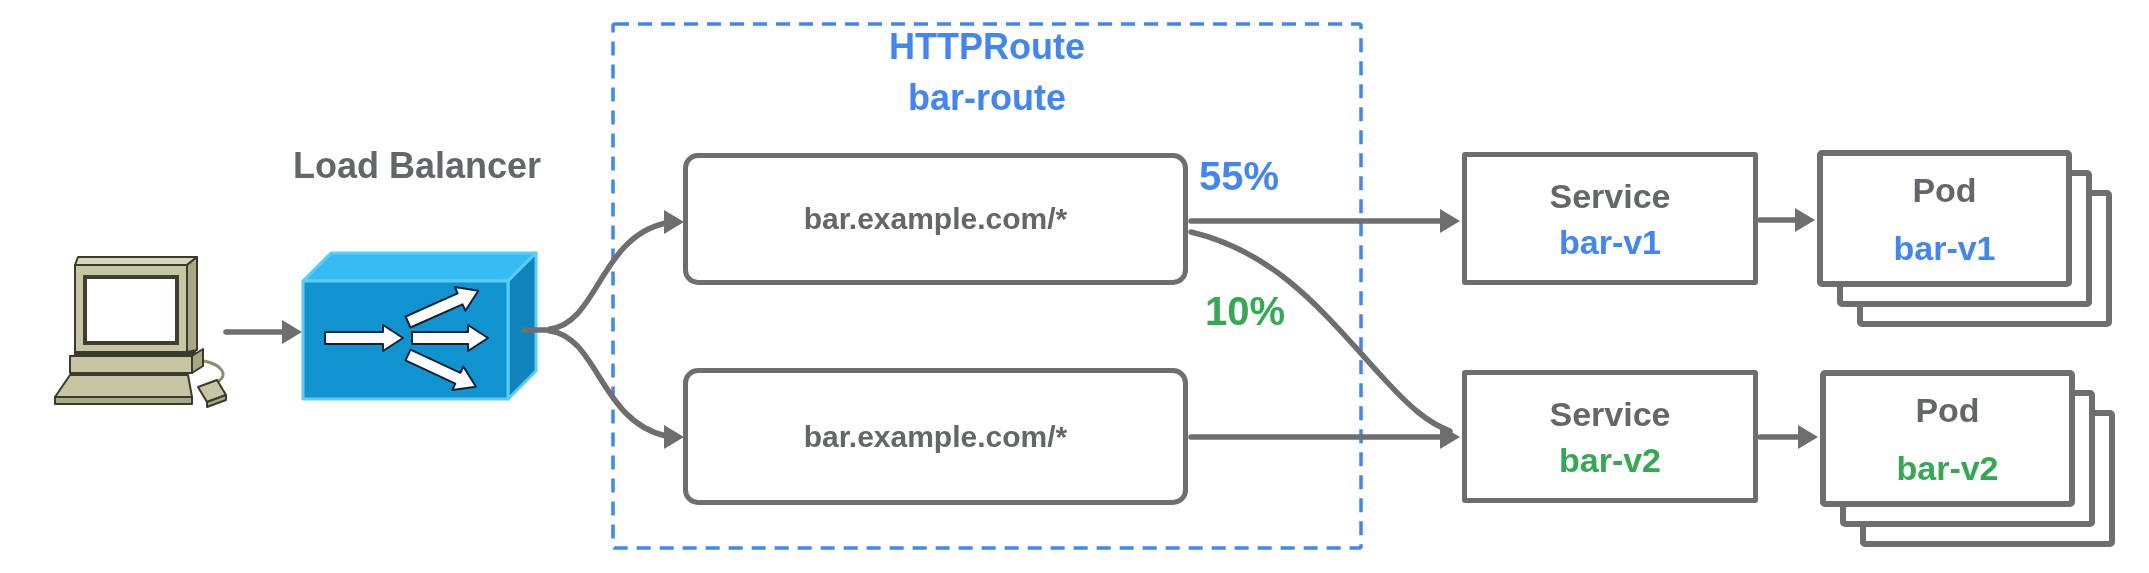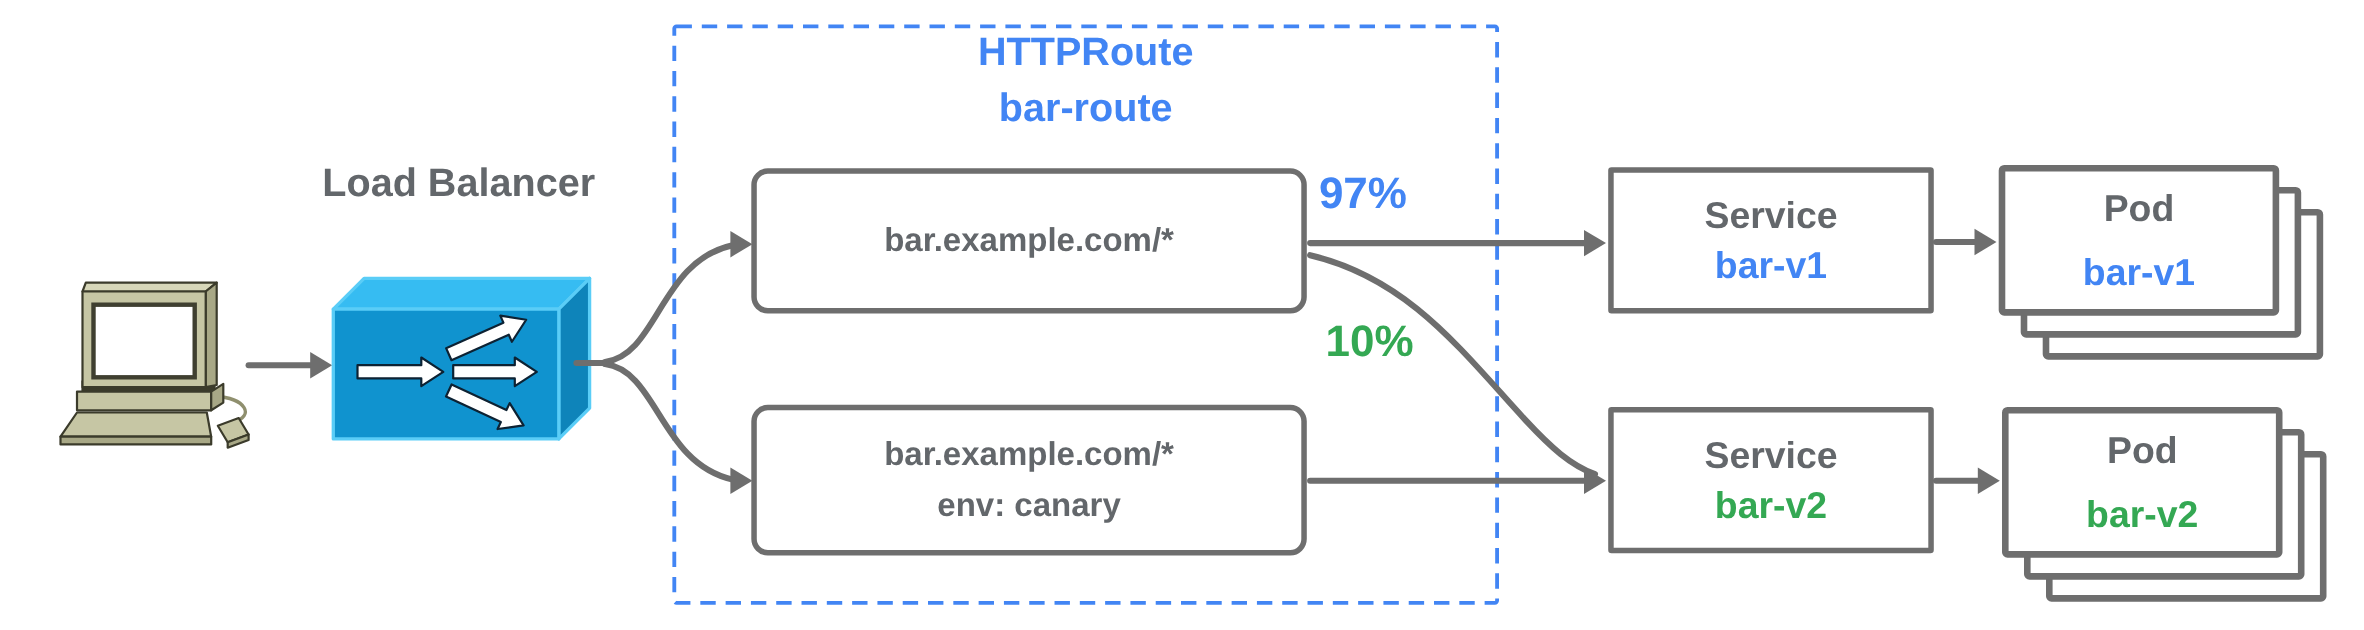"97%" div.weight { text: 97% -> 55% }
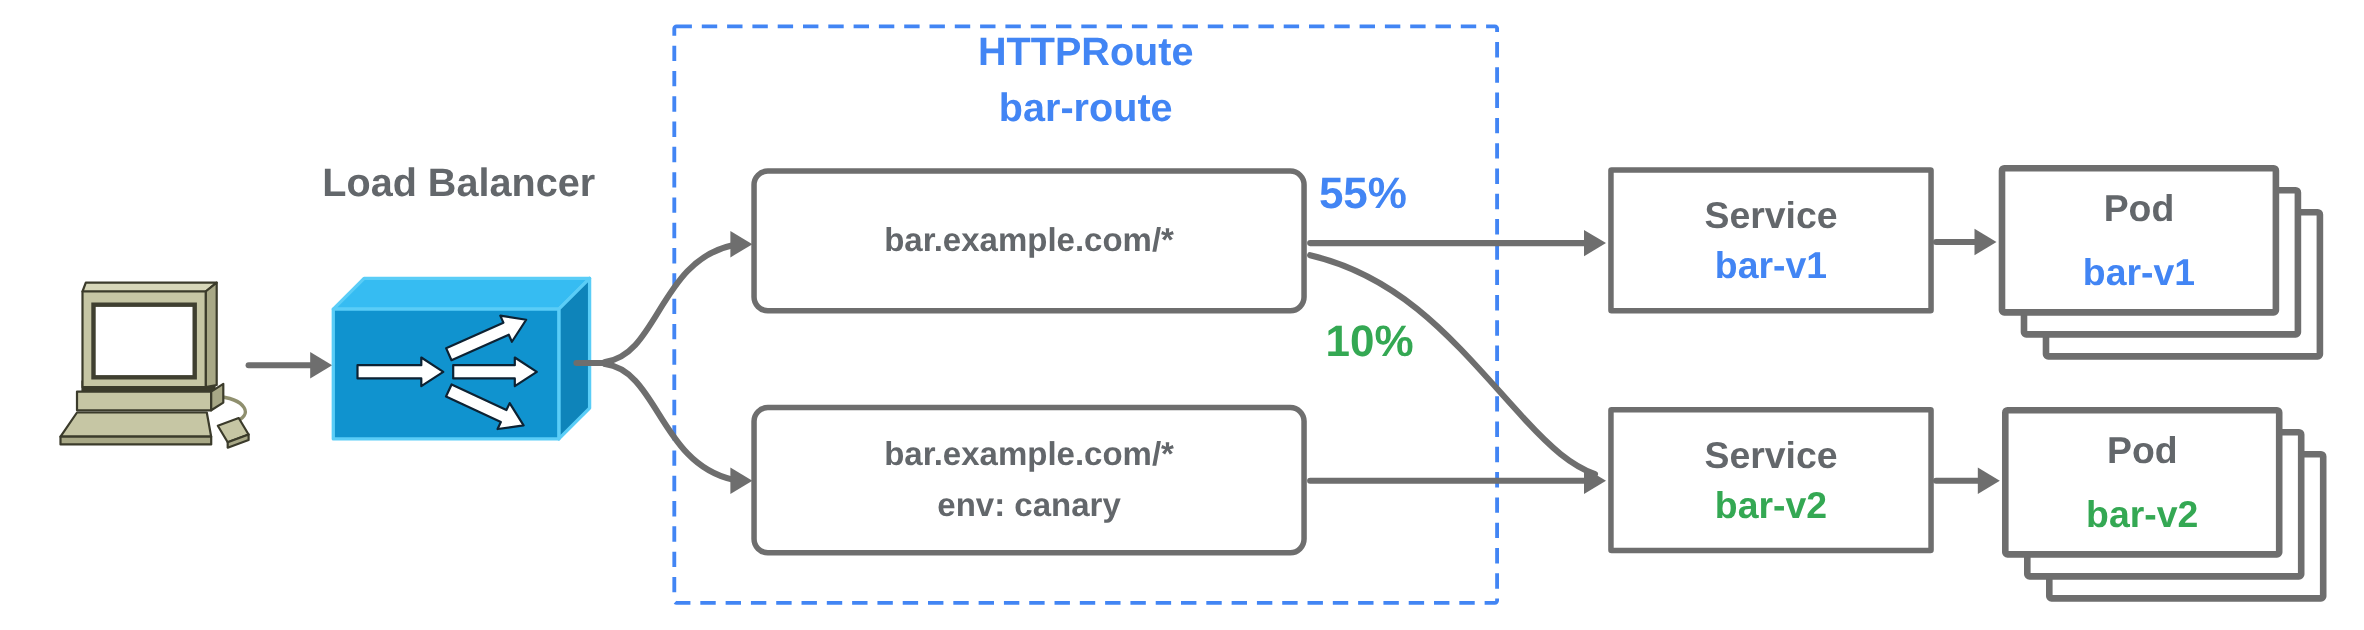"env: canary" span { html: <span>env: canary</span> -> none }
